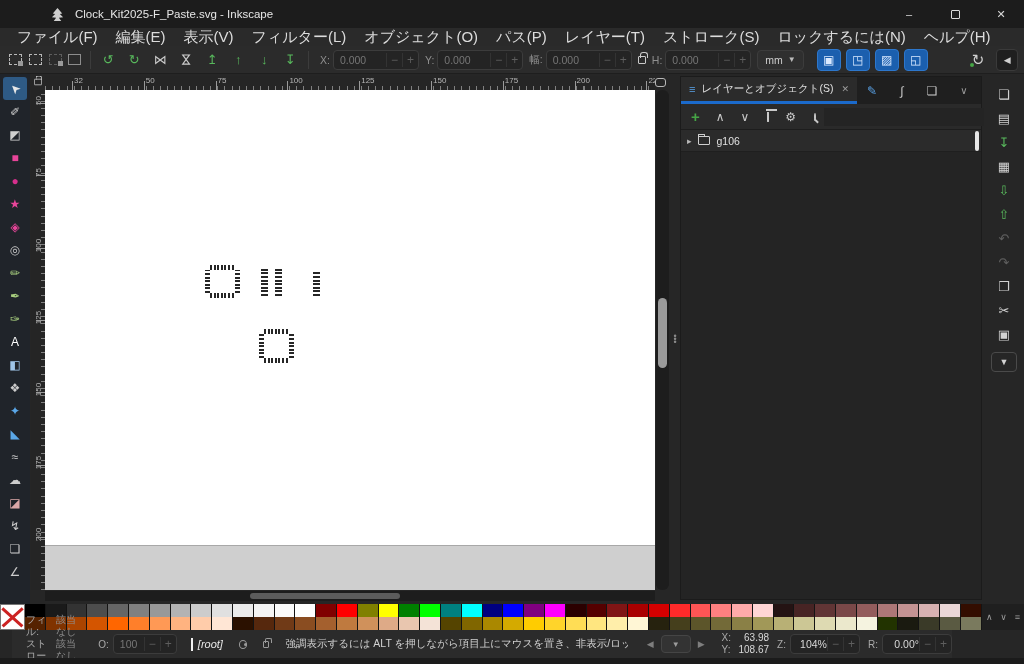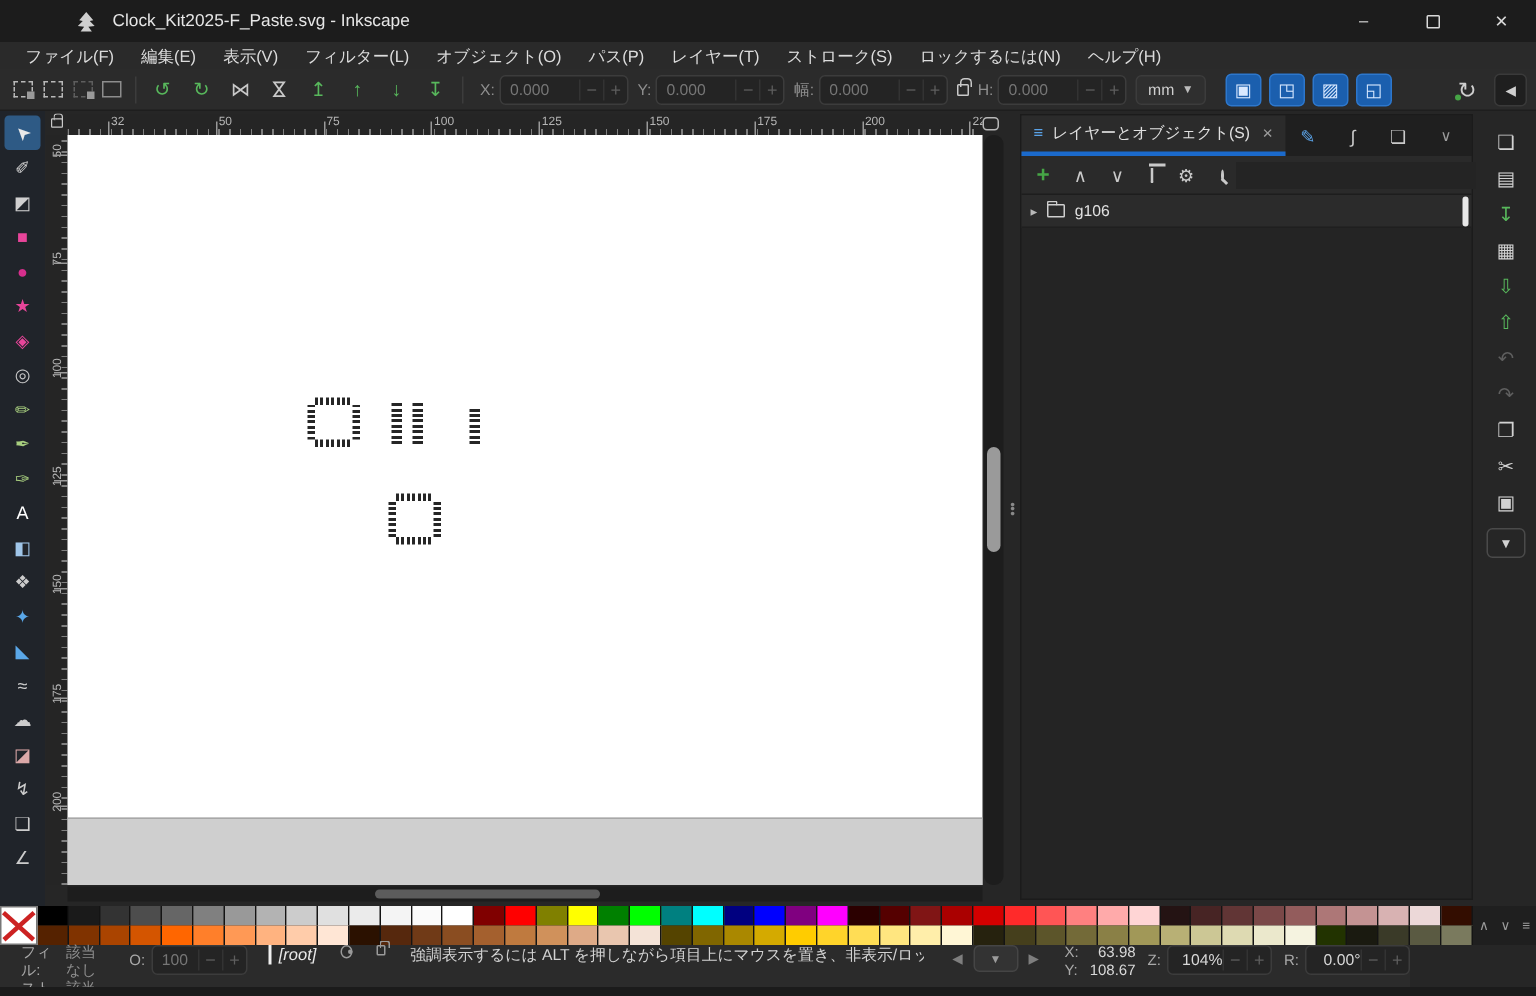"ファイル(F)" .menu-item { font-size: 11px -> 15px }
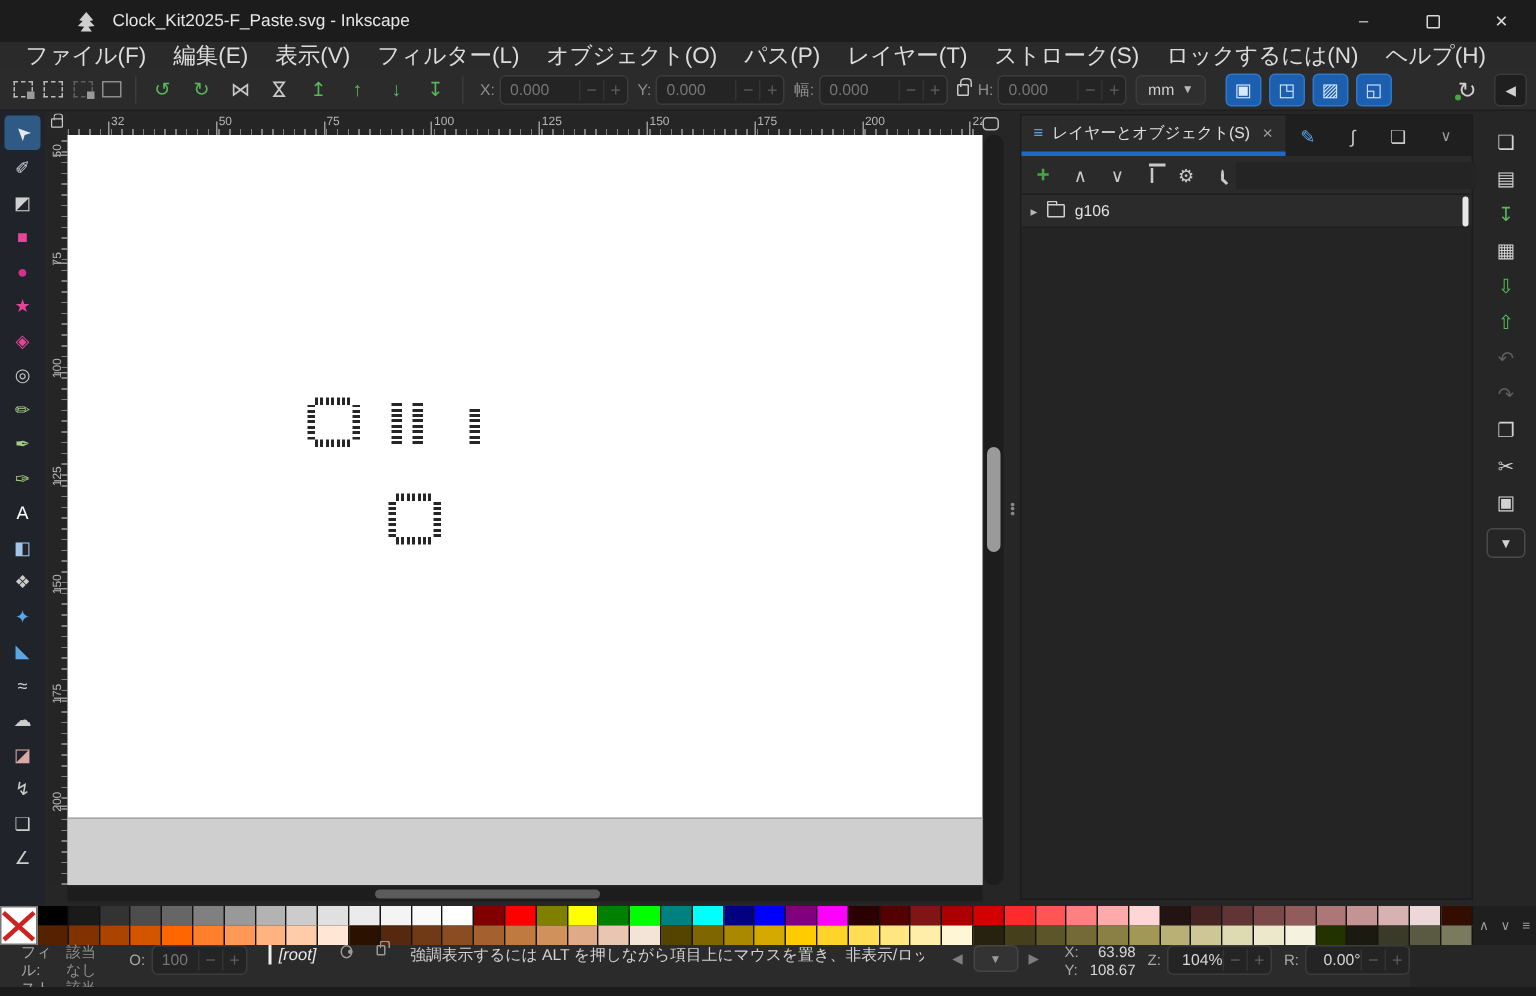"フィル:" .statusbar { align-items: flex-start -> center; left: 0 -> 12px }
